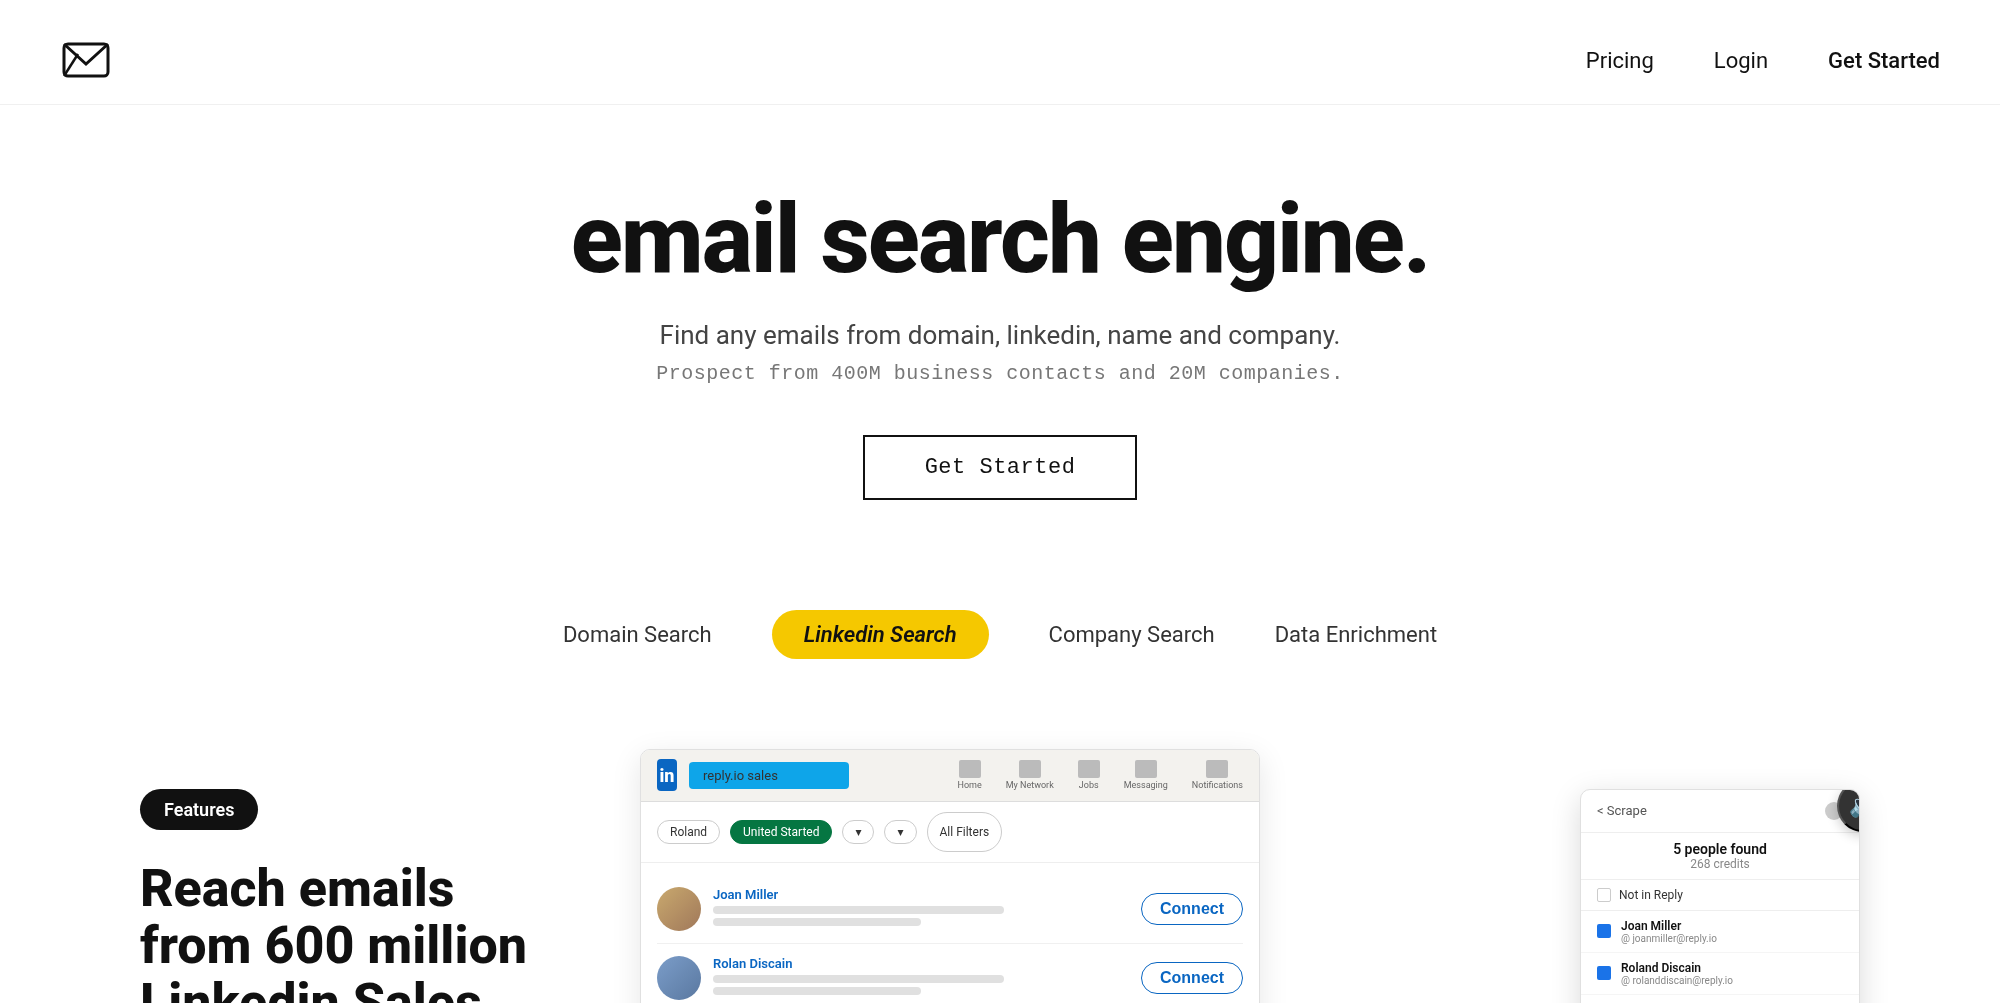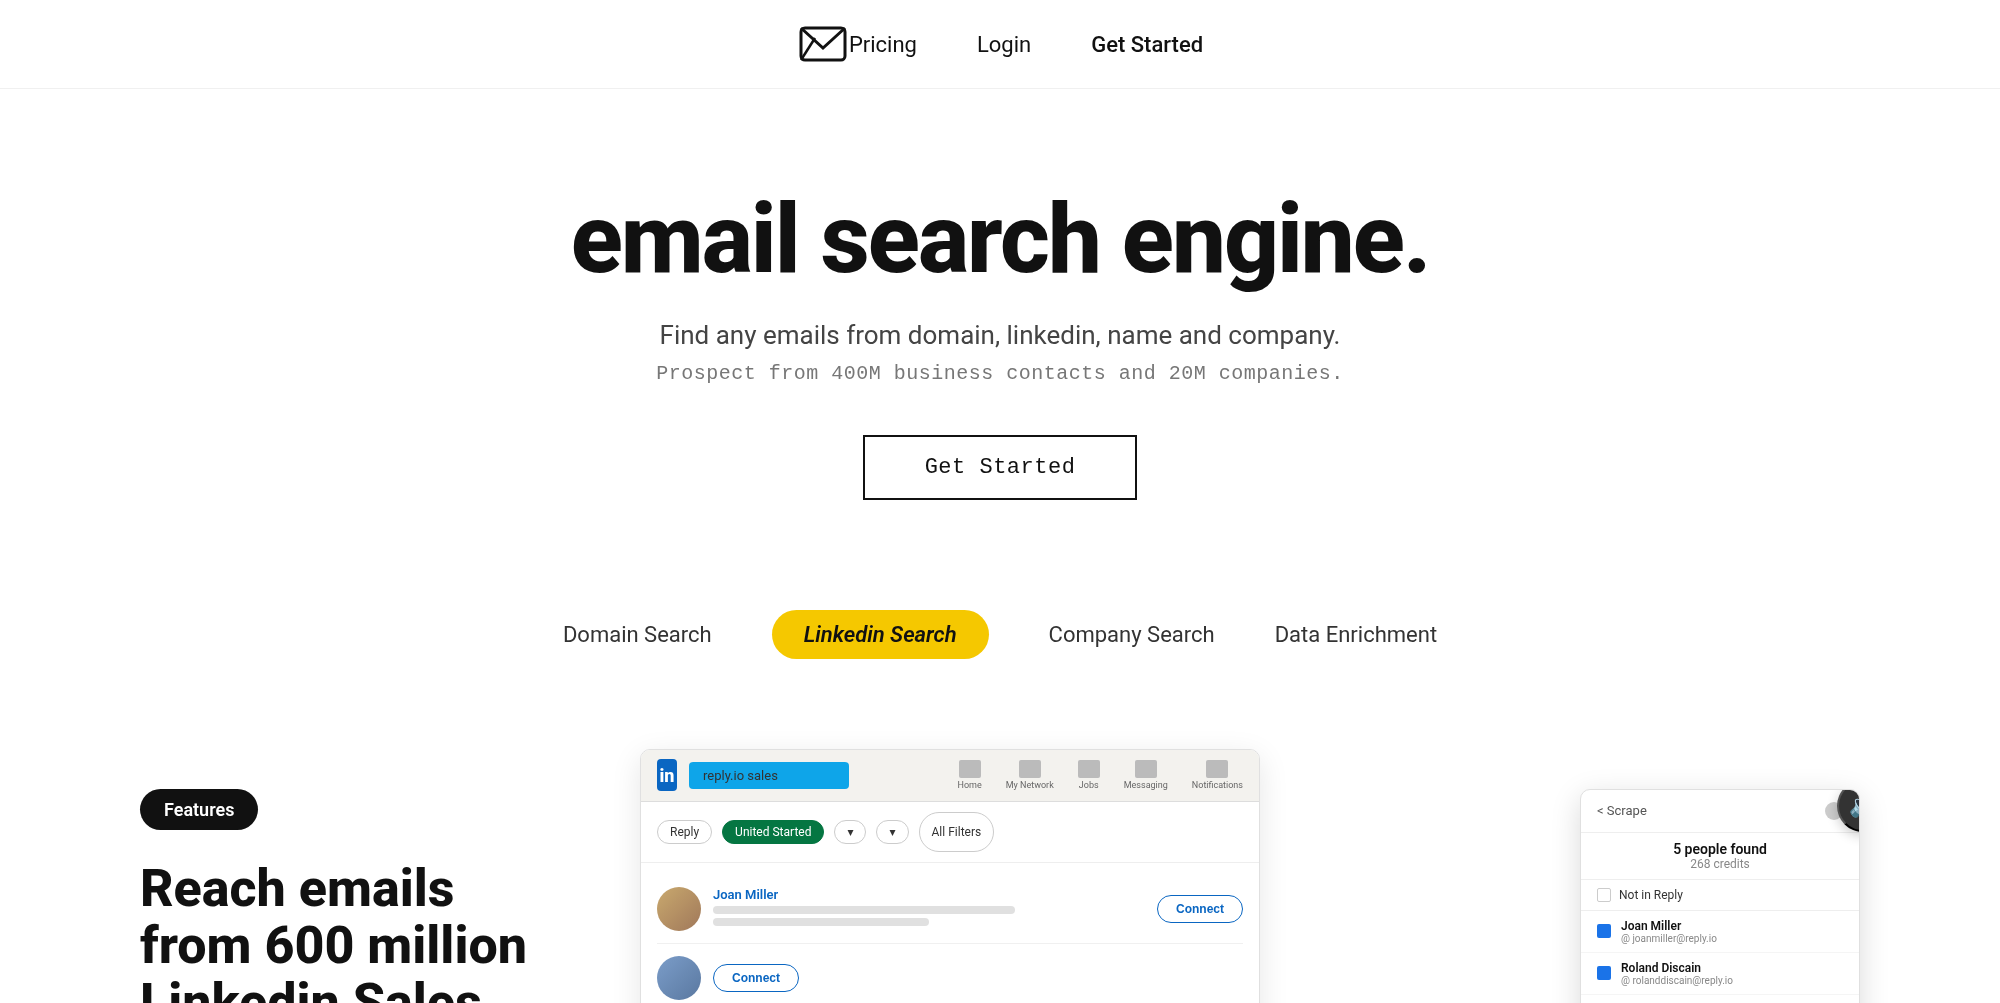"Pricing" .header { justify-content: center -> space-between; top: 0 -> 16px }
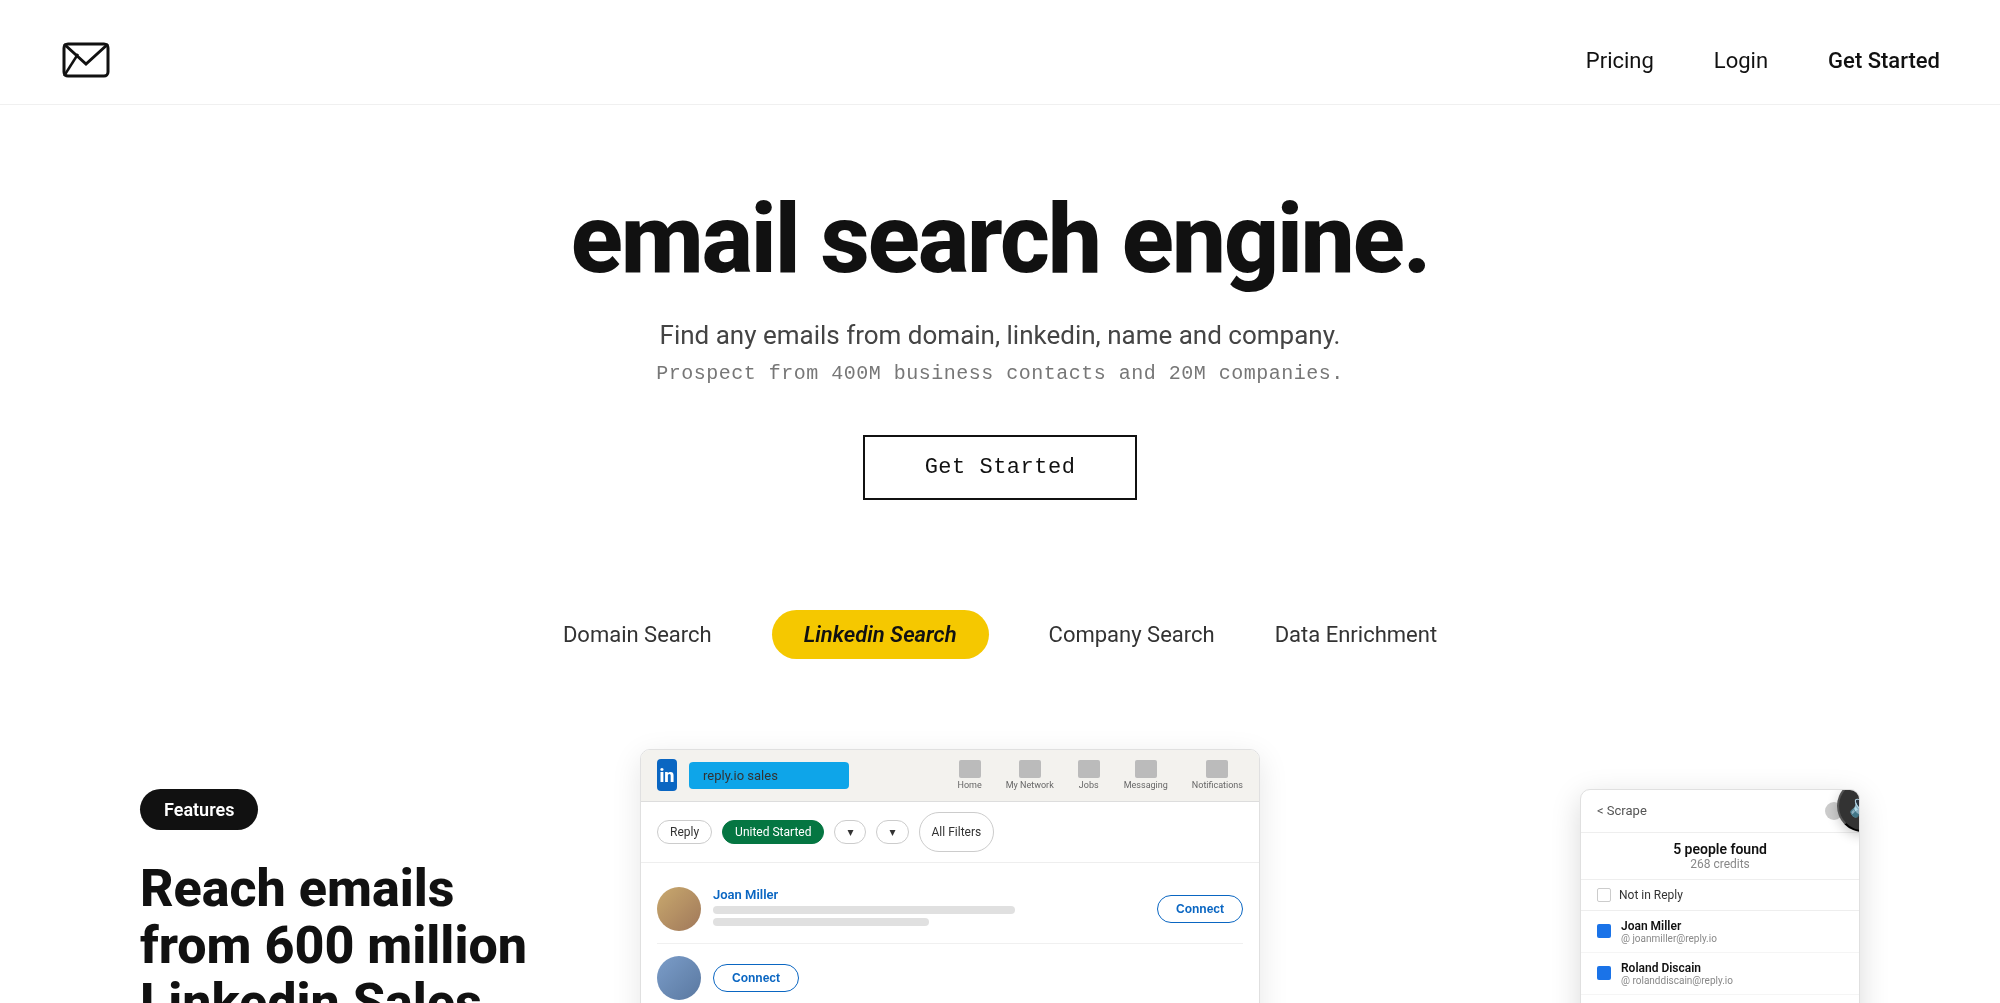"Reply" div.li-filter-chip { text: Reply -> Roland }
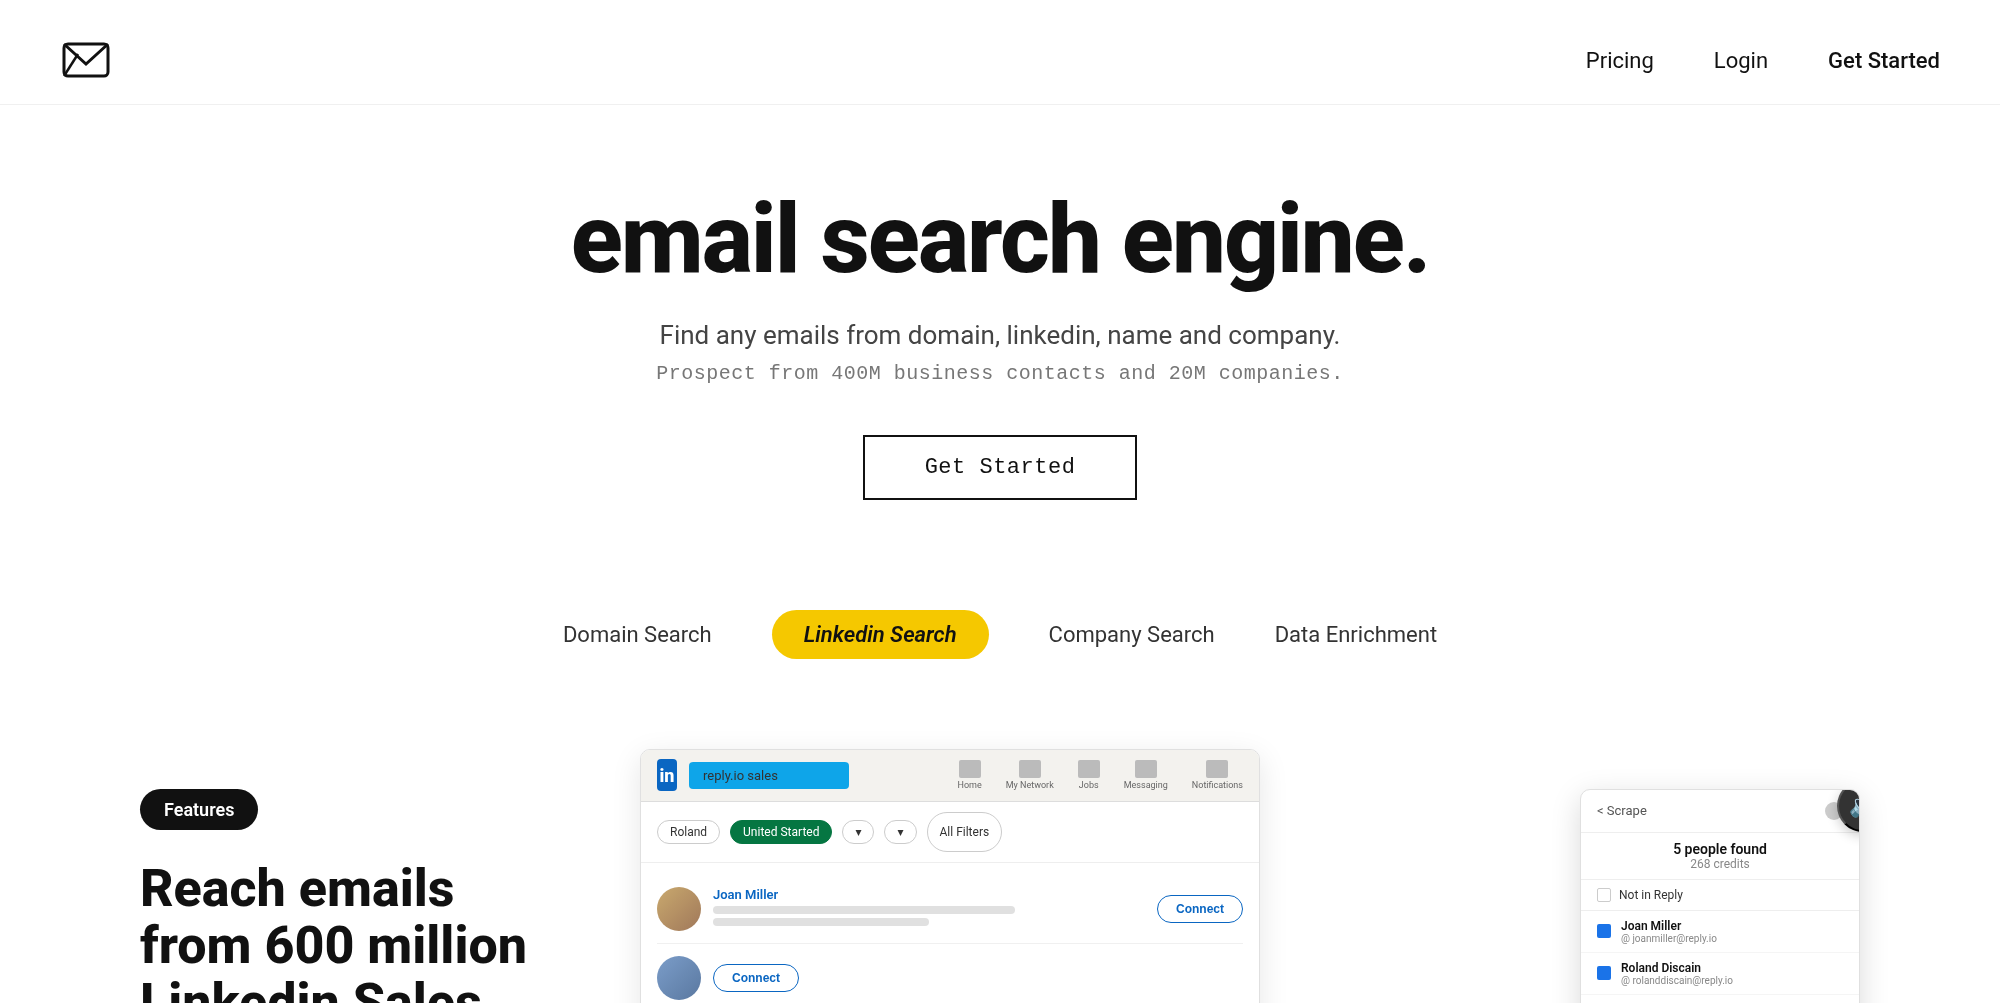"Connect" .li-connect-btn { font-size: 12px -> 16px }
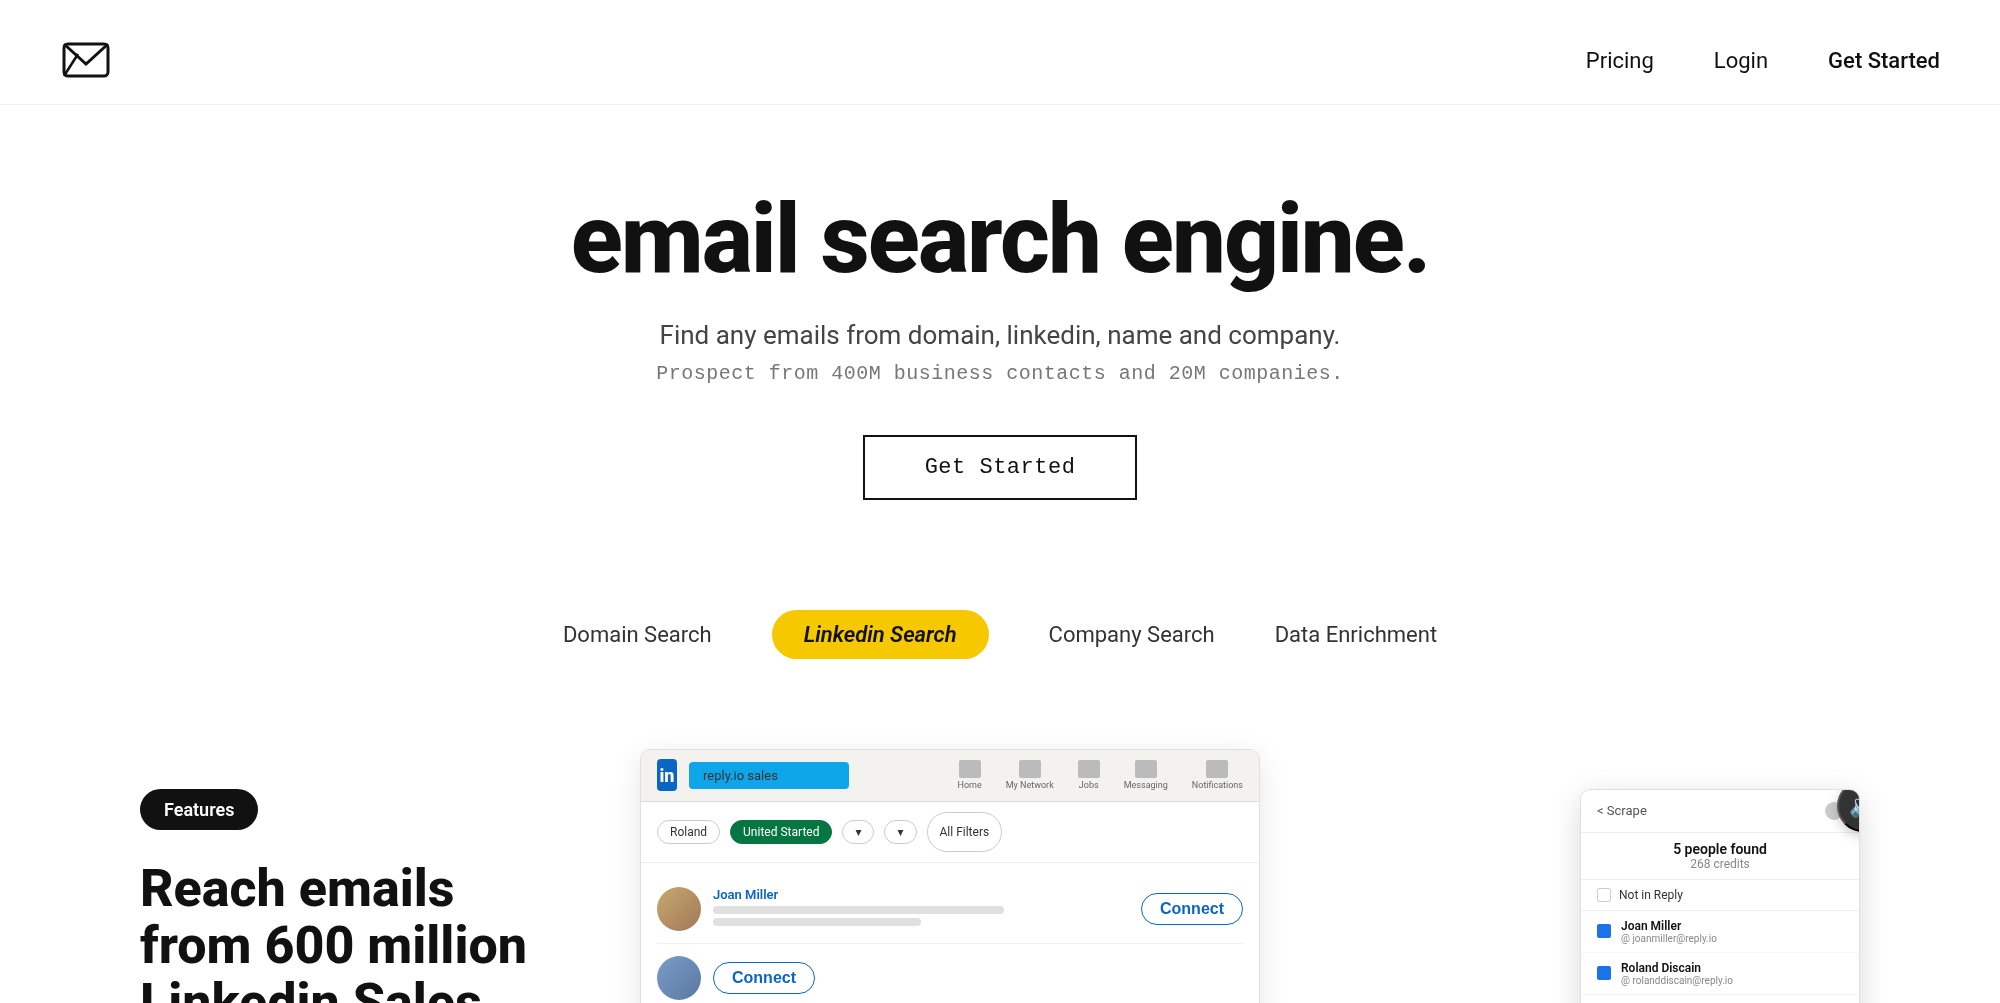"Rolan Discain" div.li-person-info { html: none -> <div> <div>Rolan Discain</div> <div></div> <div></div> </div> }
